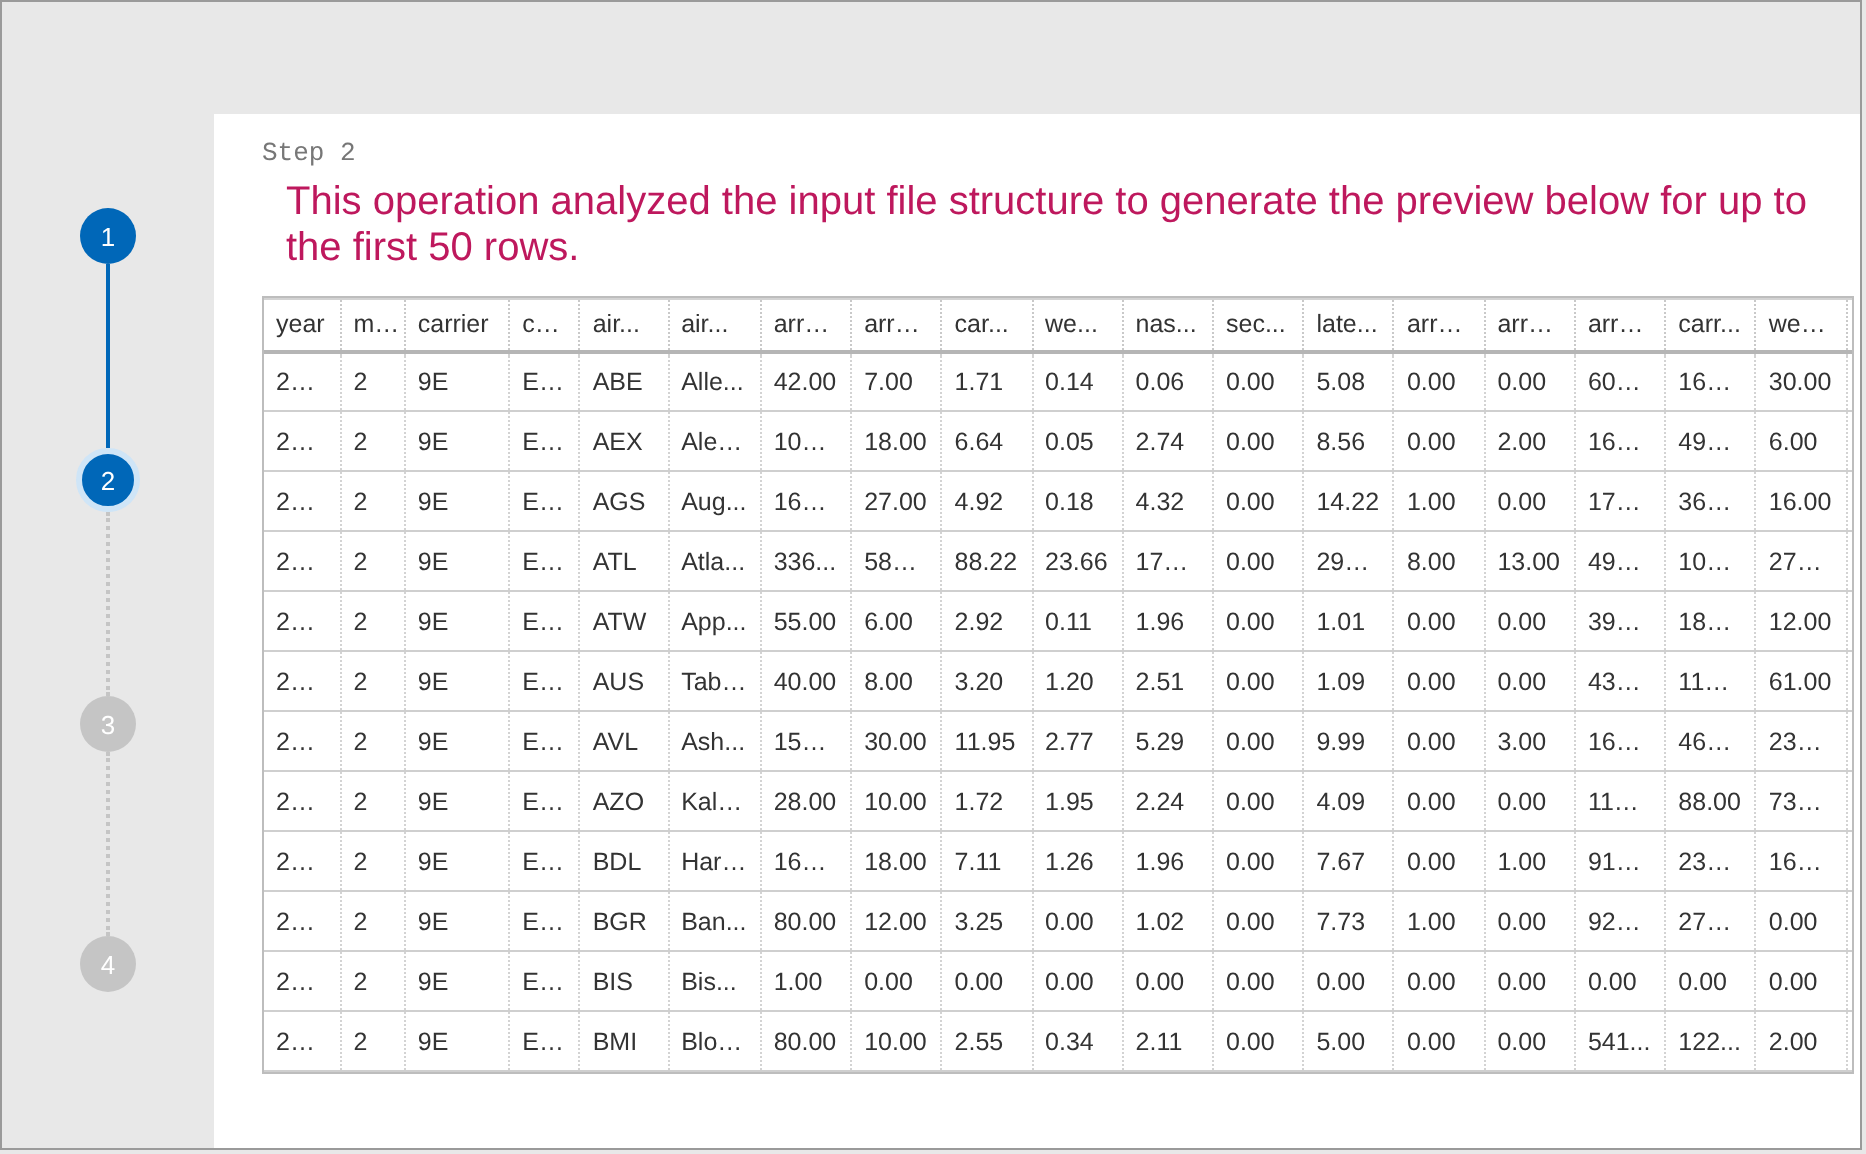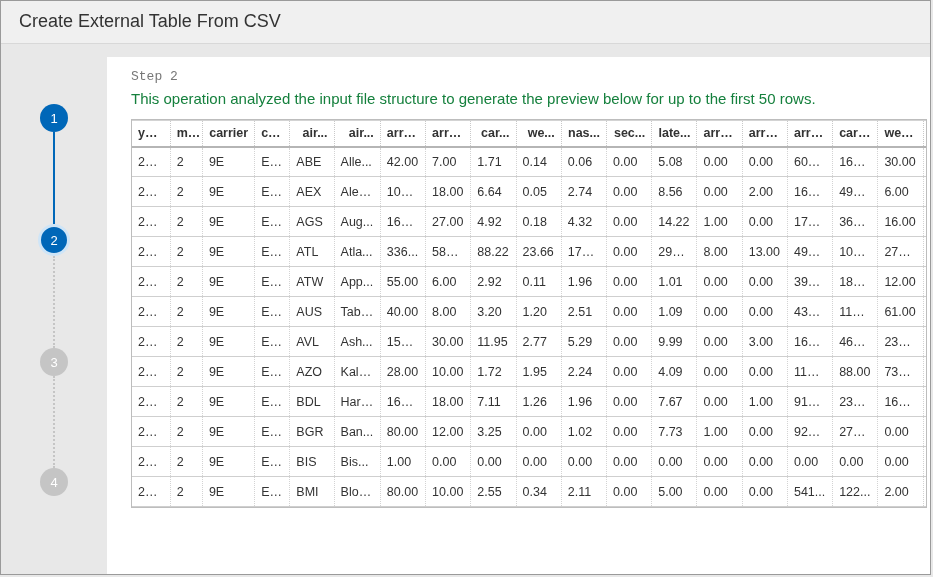"Create External Table From CSV" div.header { html: <div> <span>Create External Table From CSV</span> </div> -> none }
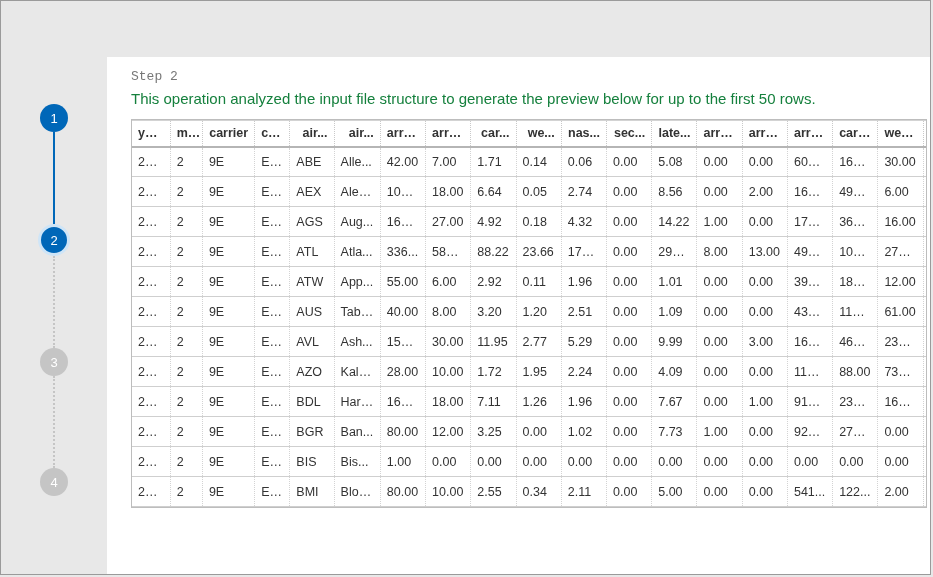"This operation analyzed the input" .desc { color: #15803d -> #be185d; font-size: 15px -> 20px; margin-left: none -> 12px }
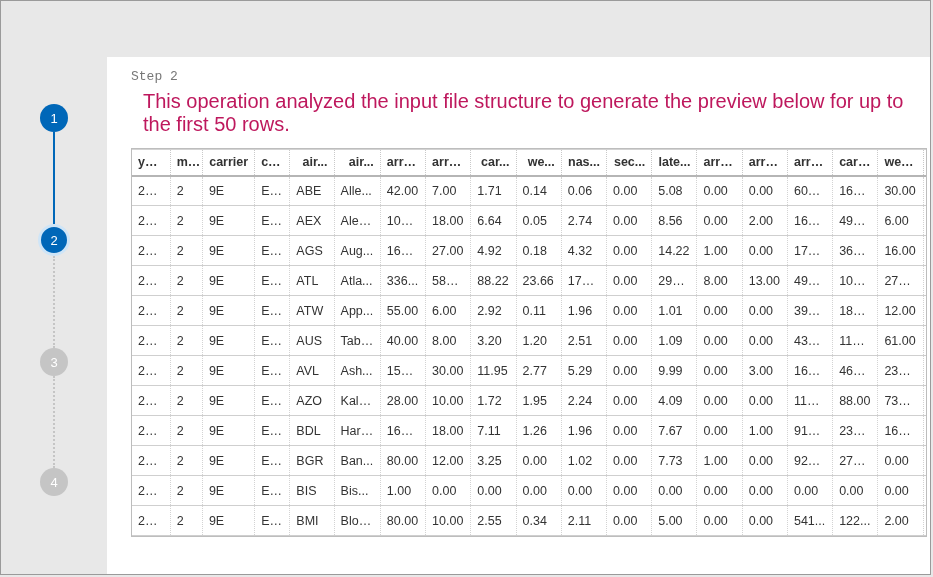"year" thead th { font-weight: 700 -> 400; text-align: right -> left }
